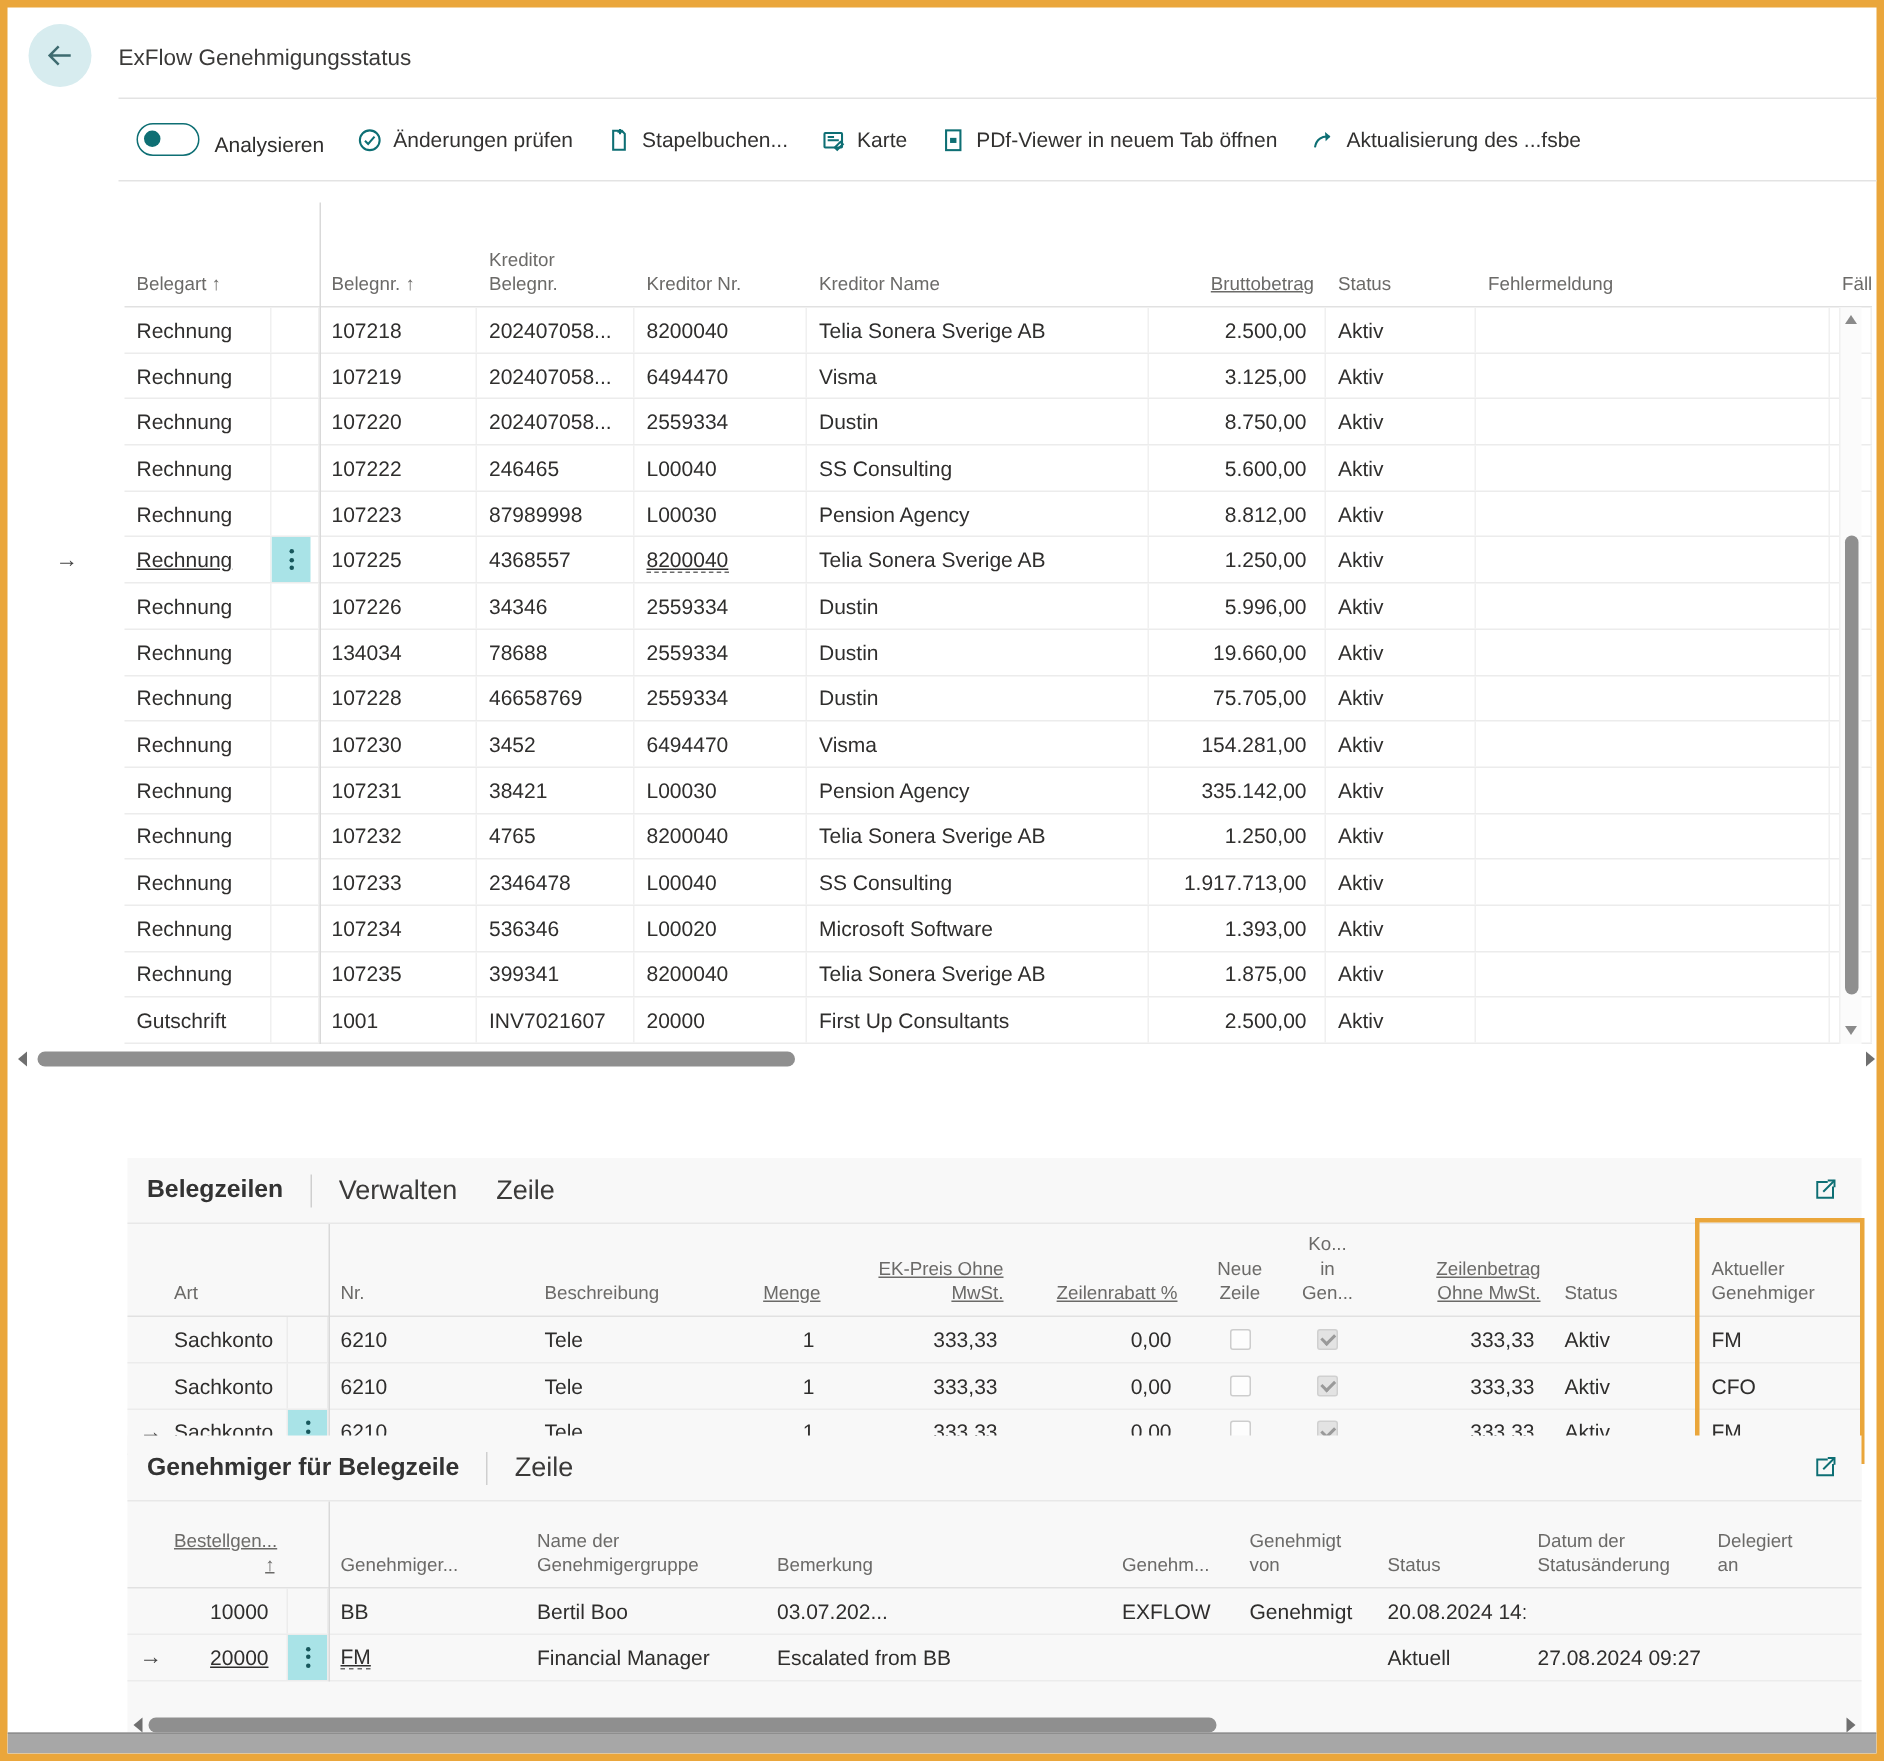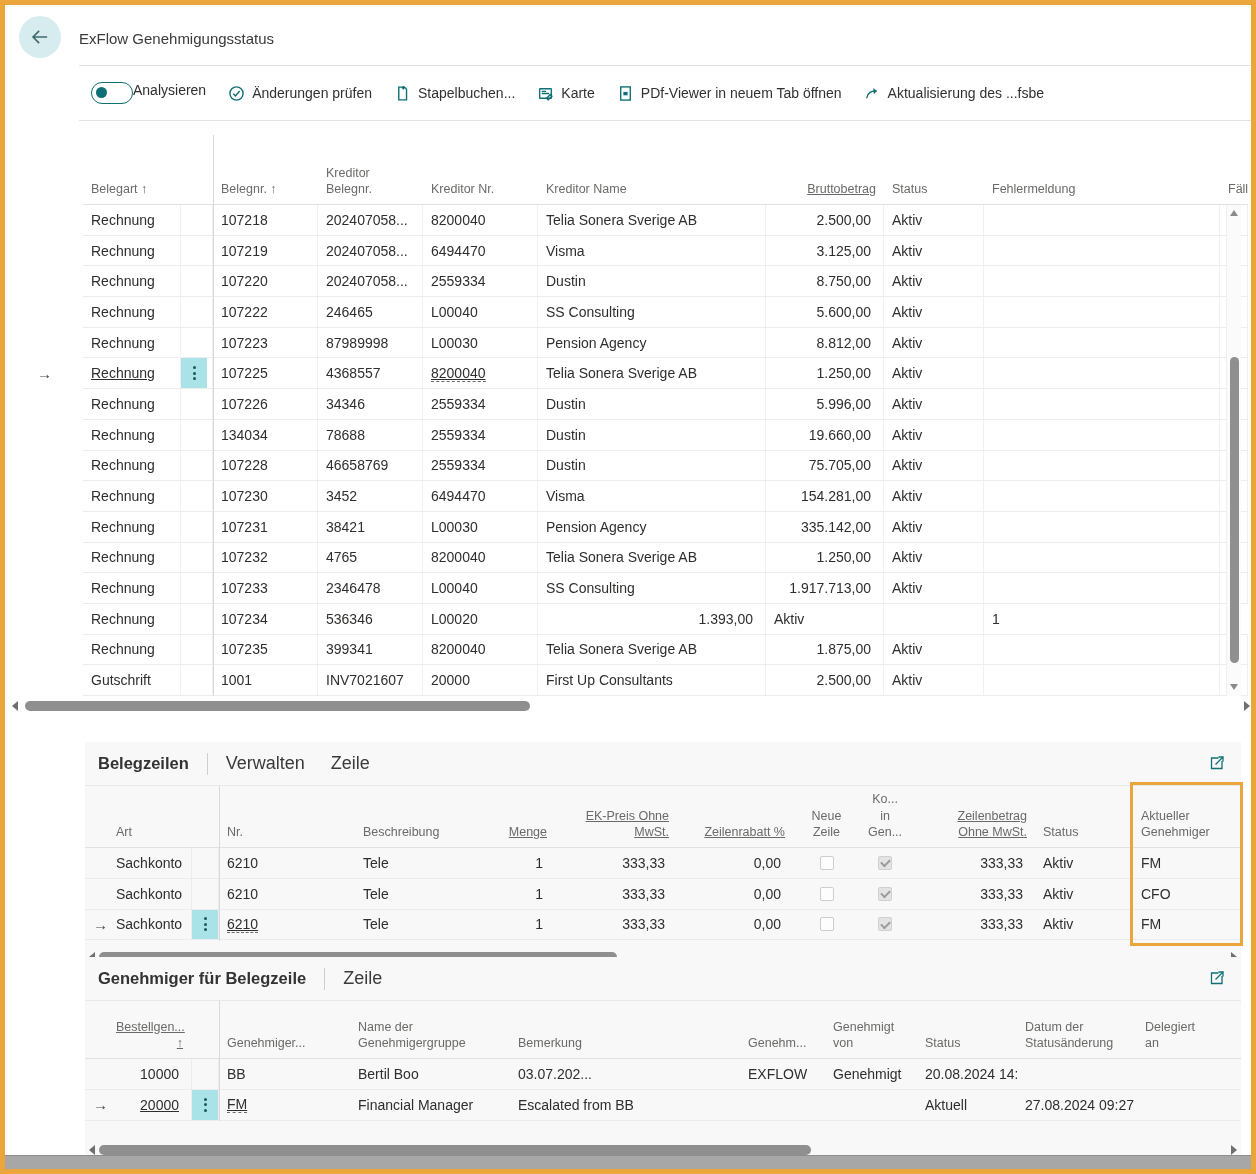"Analysieren" .toggle-wrap { align-items: flex-start -> flex-end; gap: 0 -> 10px }
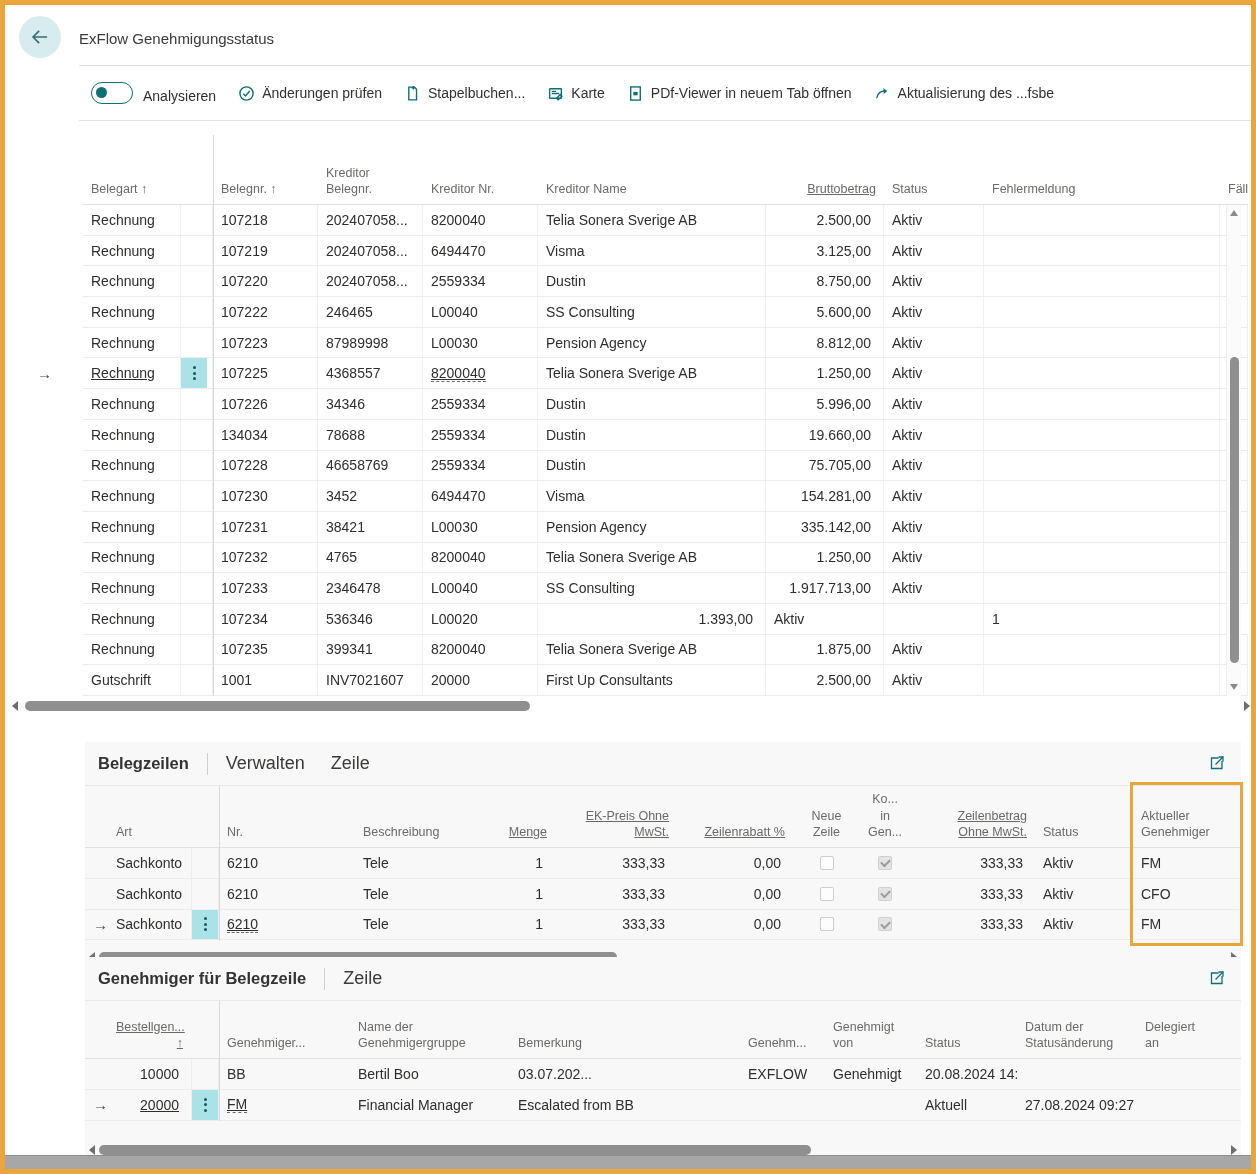"Microsoft Software" div.cell { html: none -> <div>Microsoft Software</div> }
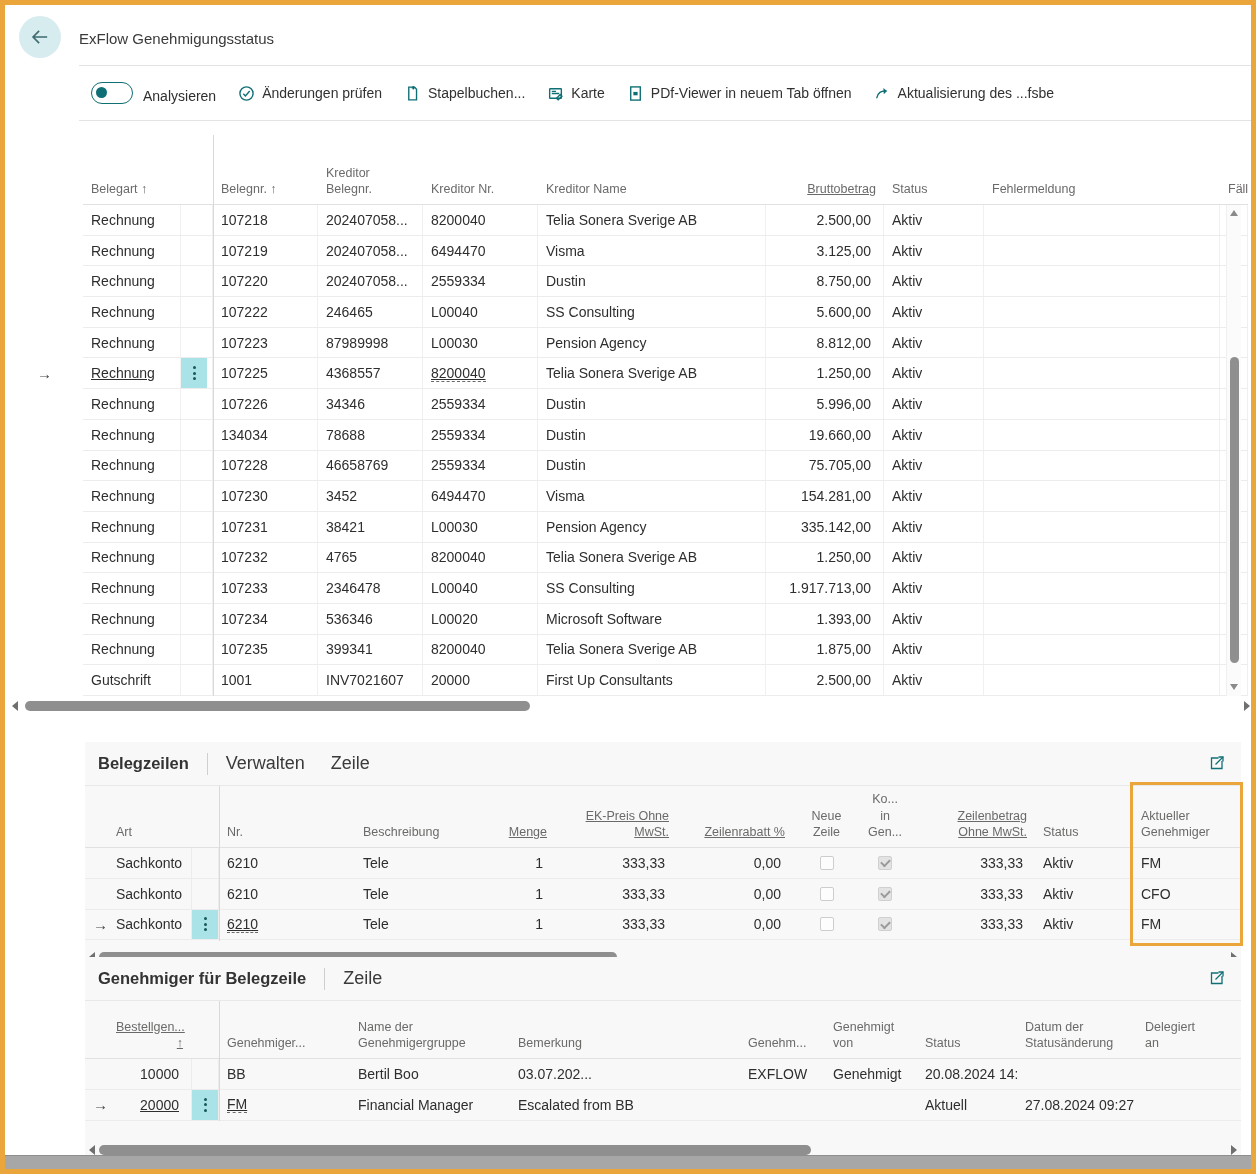"Belegzeilen" .pane-beleg { top: 737px -> 767px }
